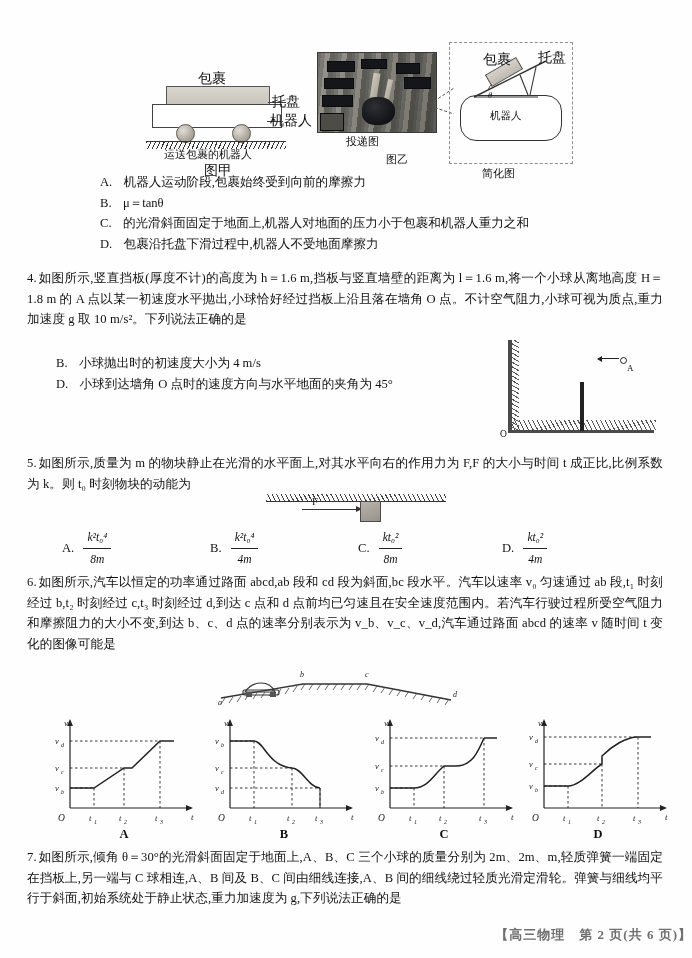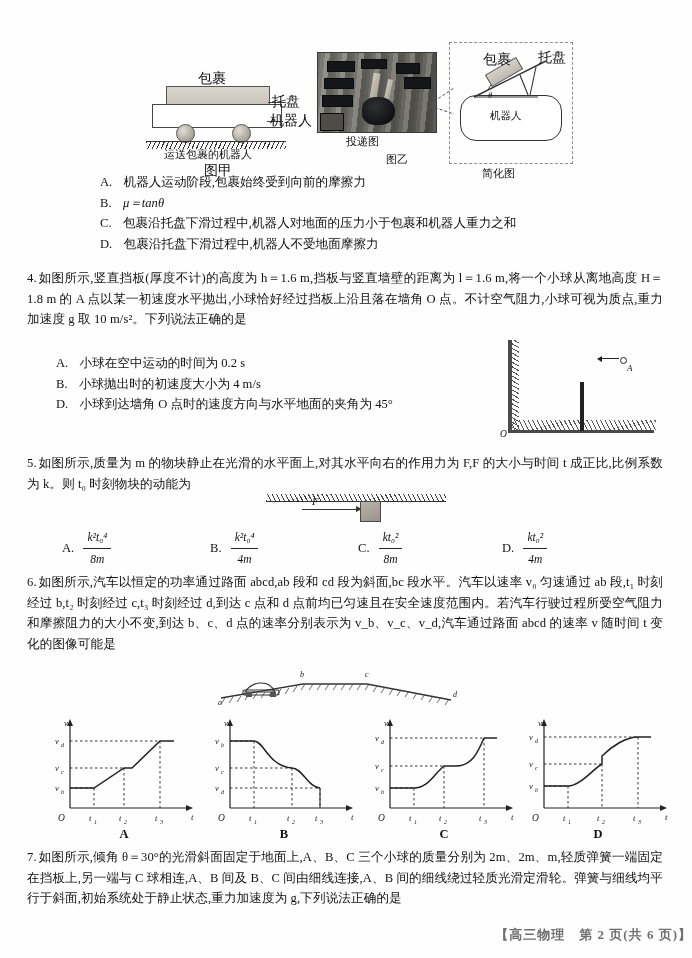"μ＝tanθ" .it { font-style: italic -> none }
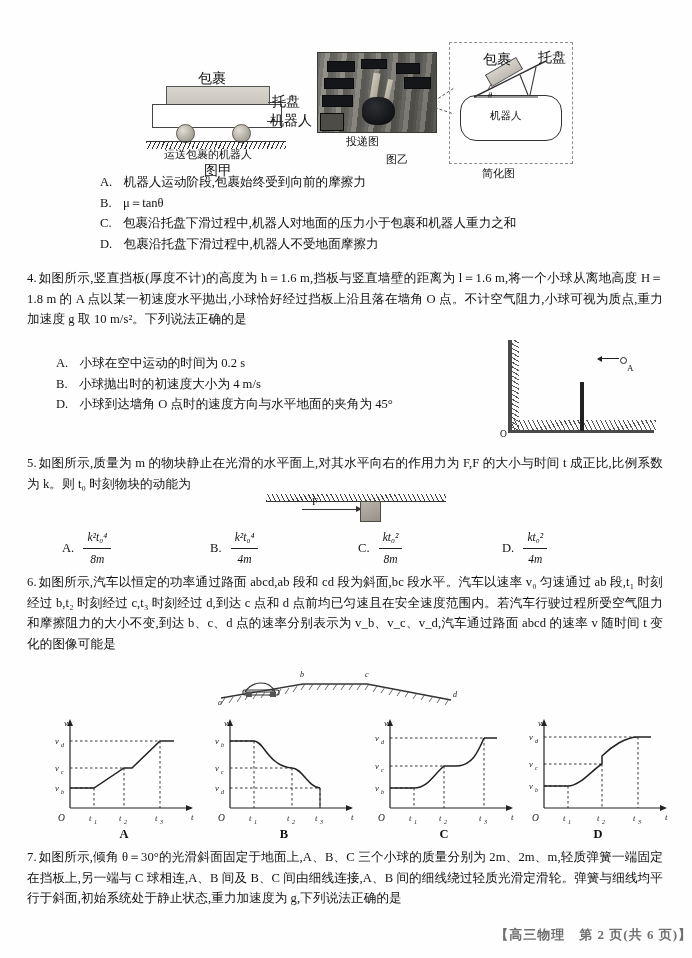"包裹沿托盘下滑过程中,机器人对地面的压力小于包裹和机器人重力之和" span { text: 包裹沿托盘下滑过程中 -> 的光滑斜面固定于地面上 }
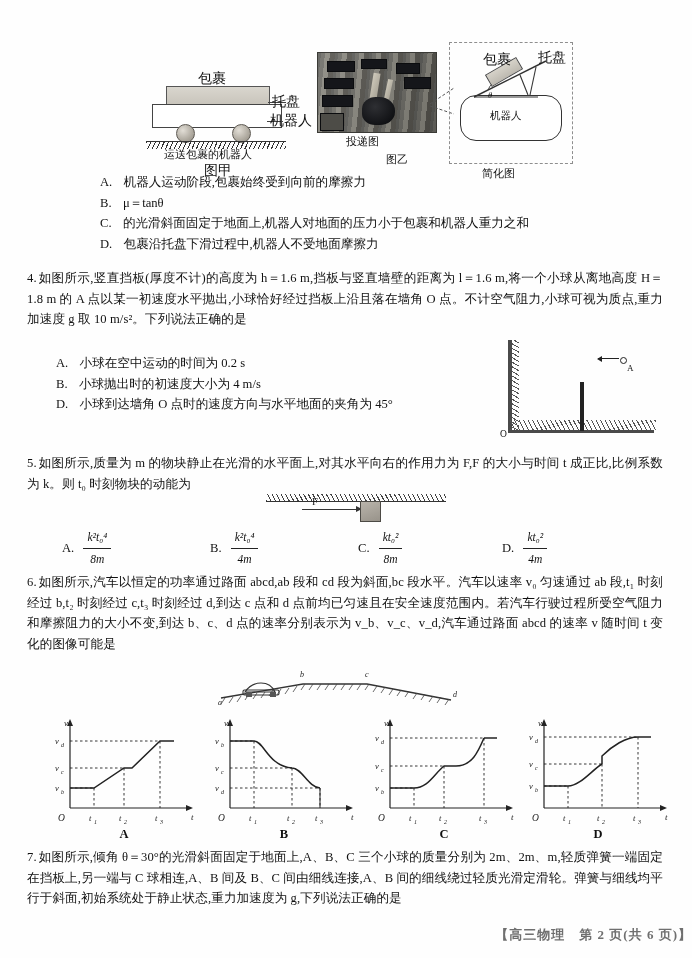"A. 小球在空中运动的时间为 0.2 s" div.optline { html: <div> <span>A.</span> <span></span> <span>小球在空中运动的时间为 0.2 s</span> </div> -> none }
